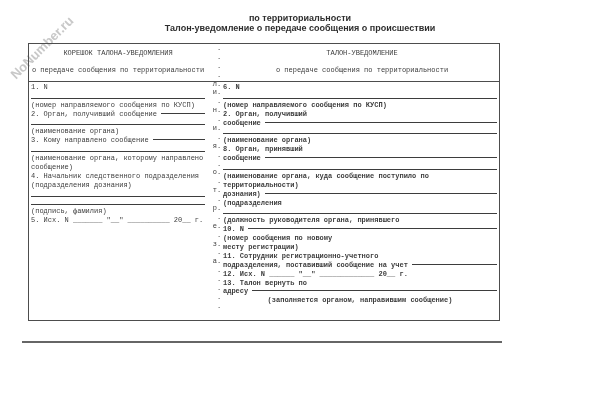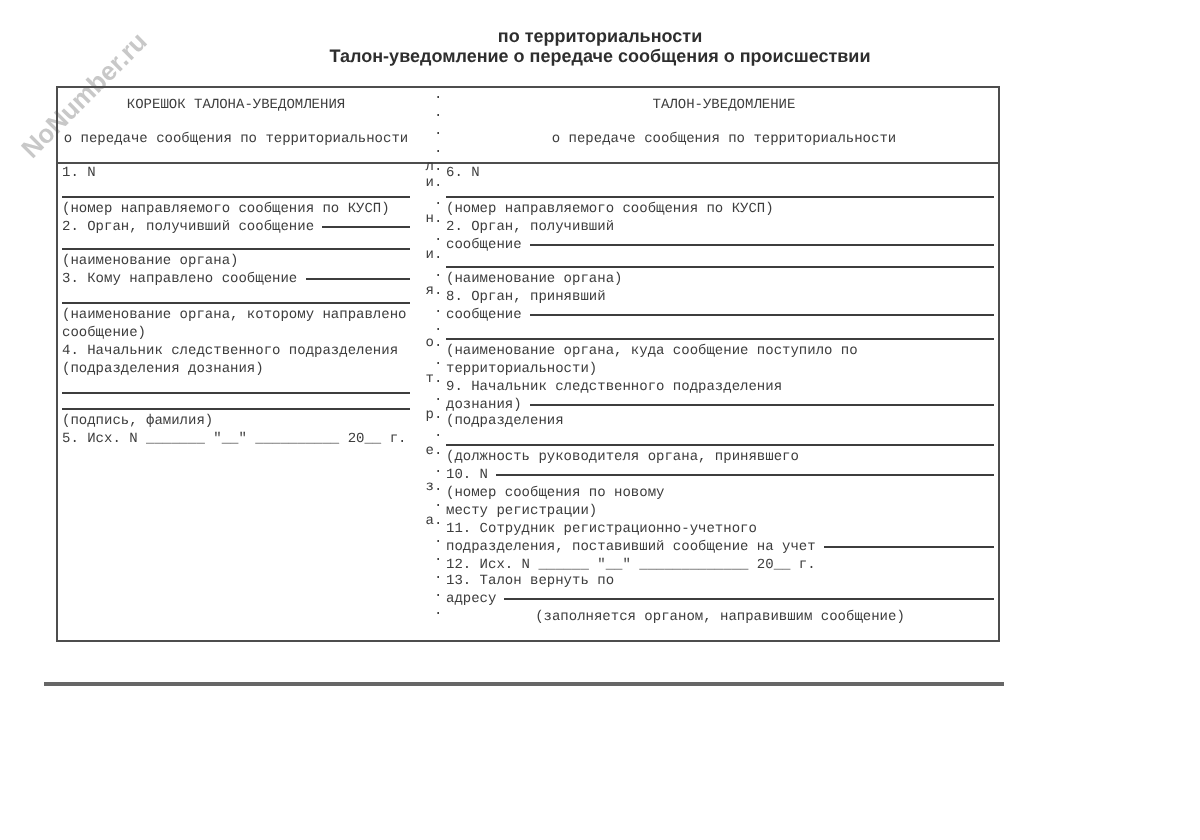"6. N" .col-right { font-weight: none -> bold }
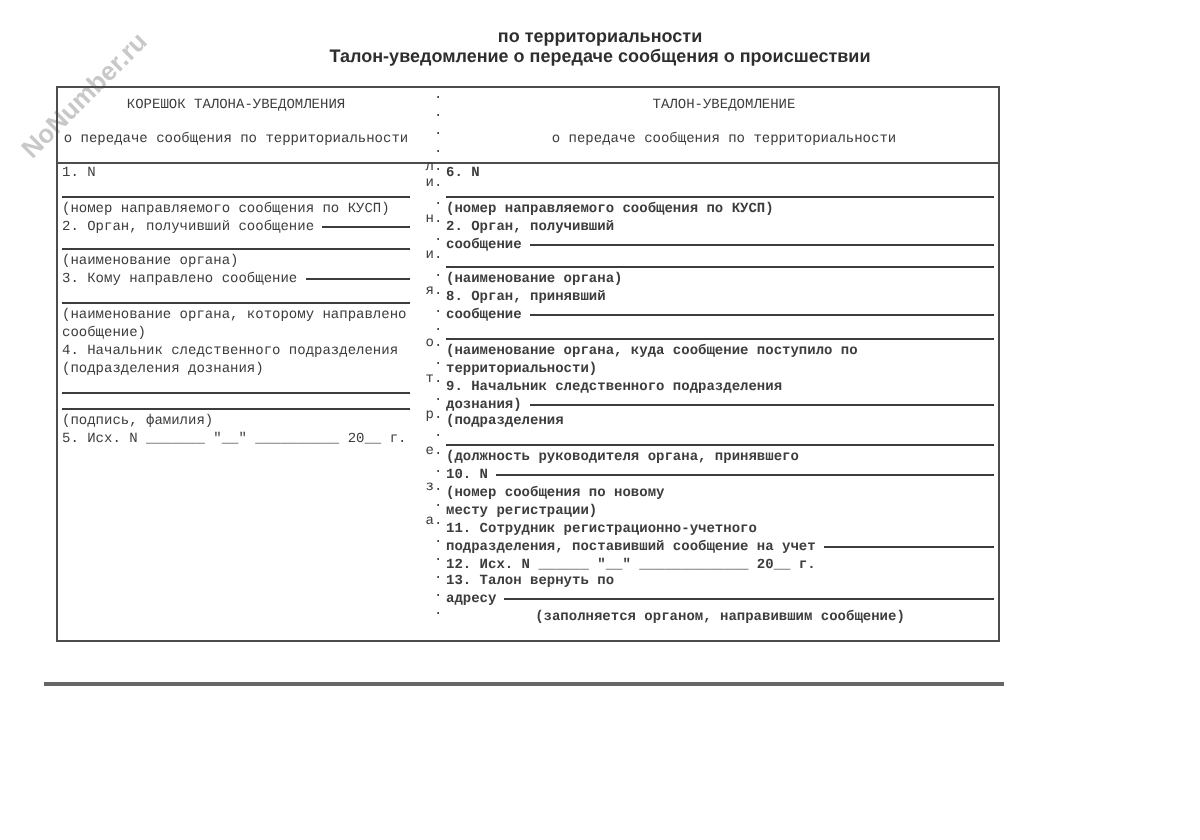"9. Начальник следственного подразделения" div.ln { html: <div>9. Начальник следственного подразделения</div> -> none }
